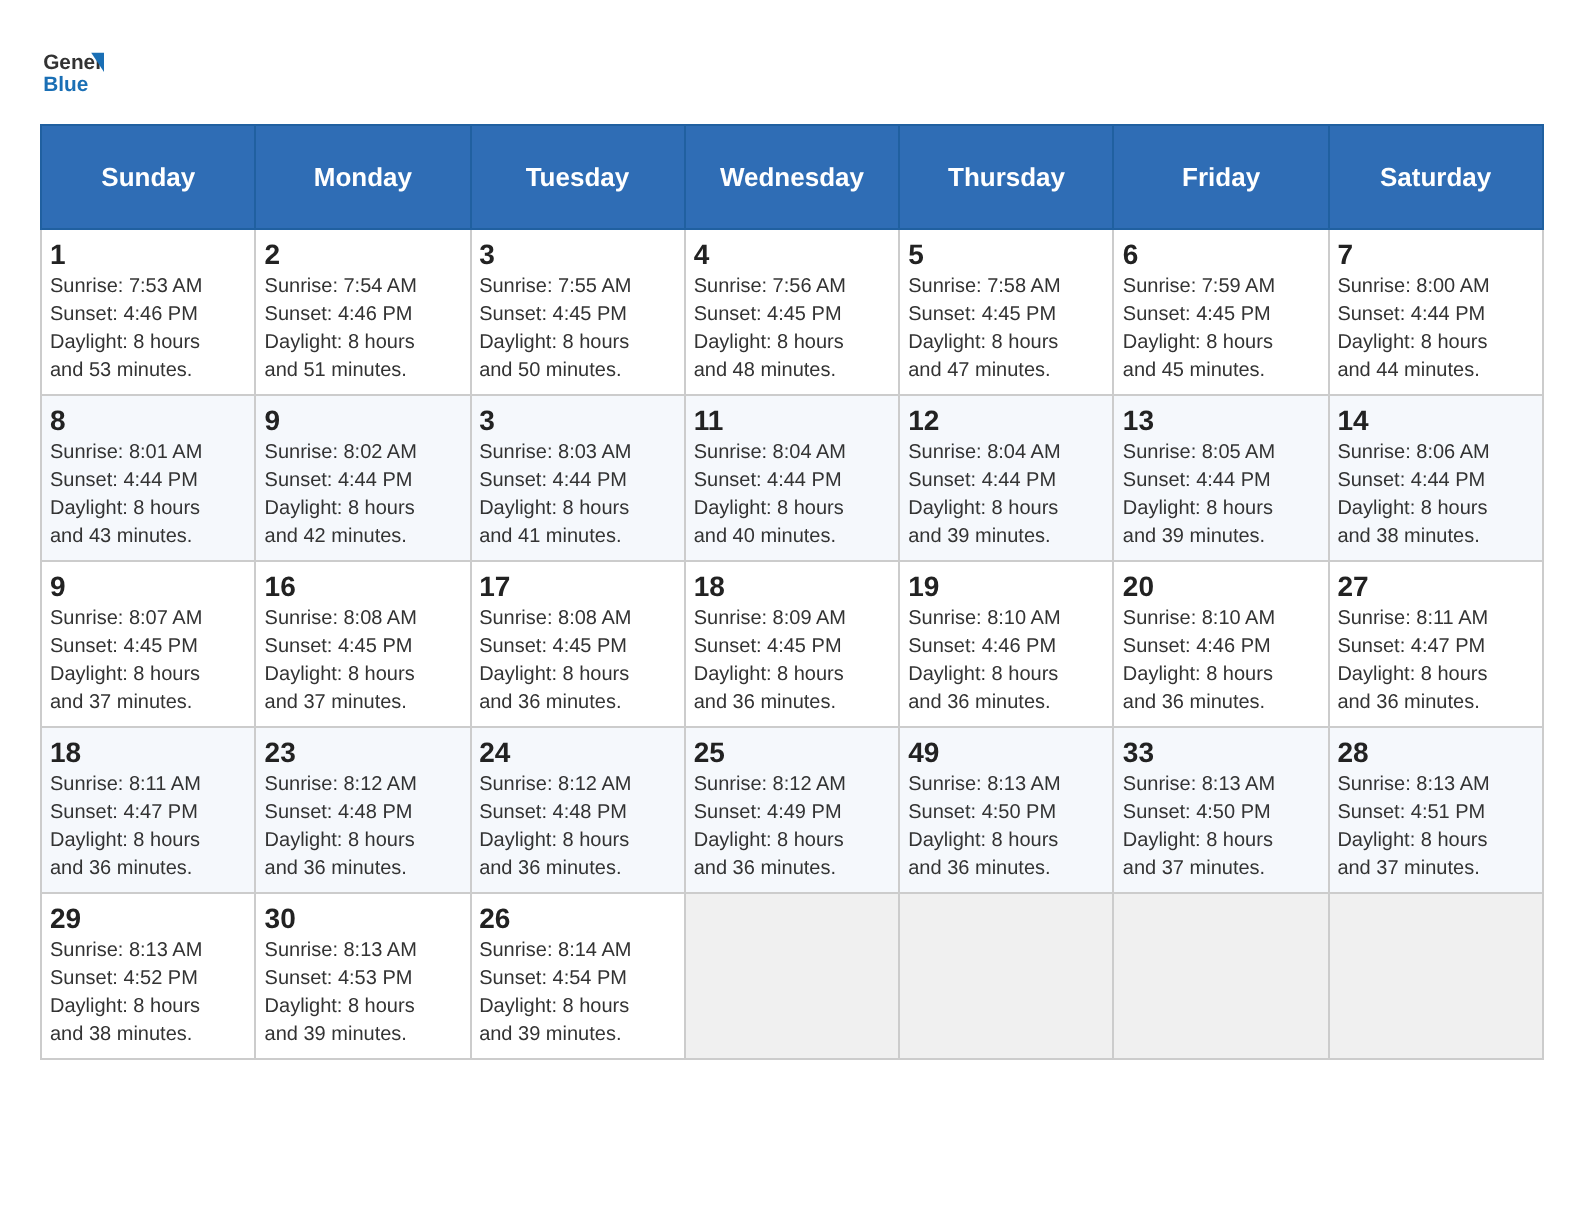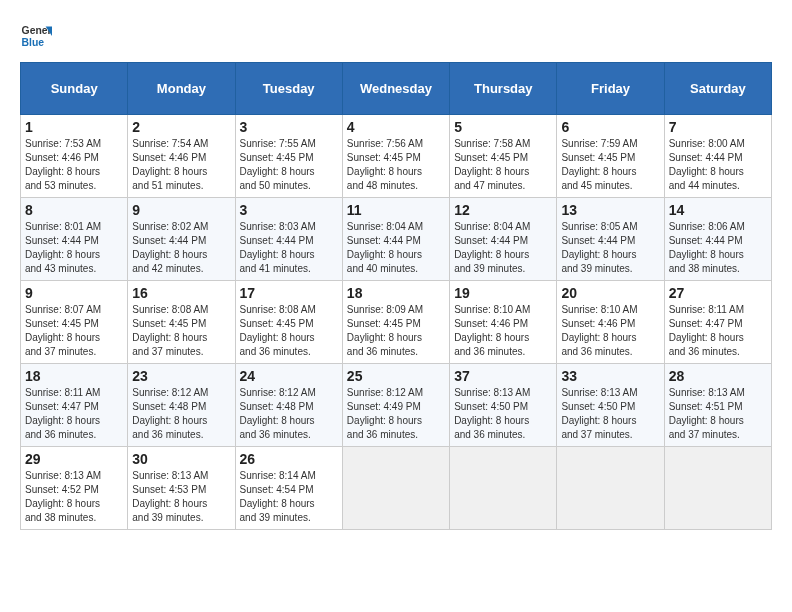"37" span.day-num { text: 37 -> 49 }
